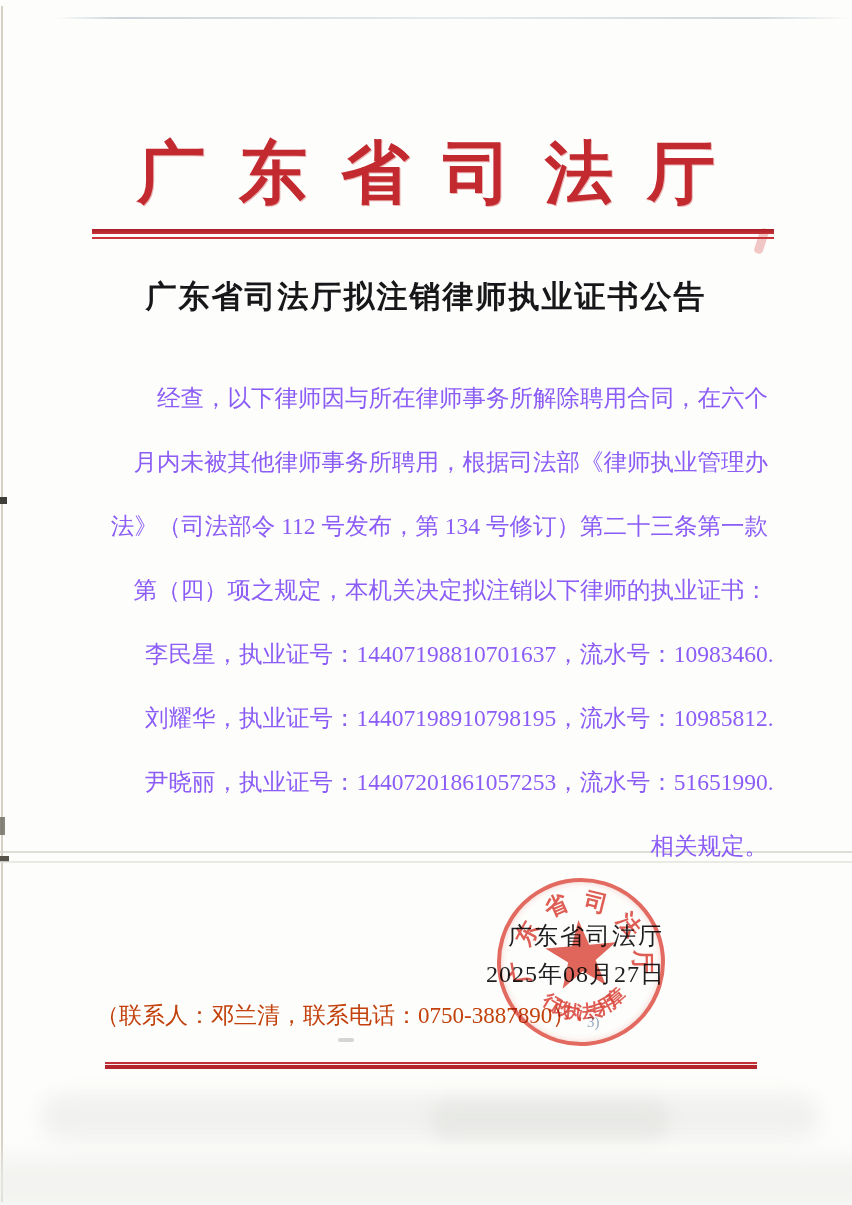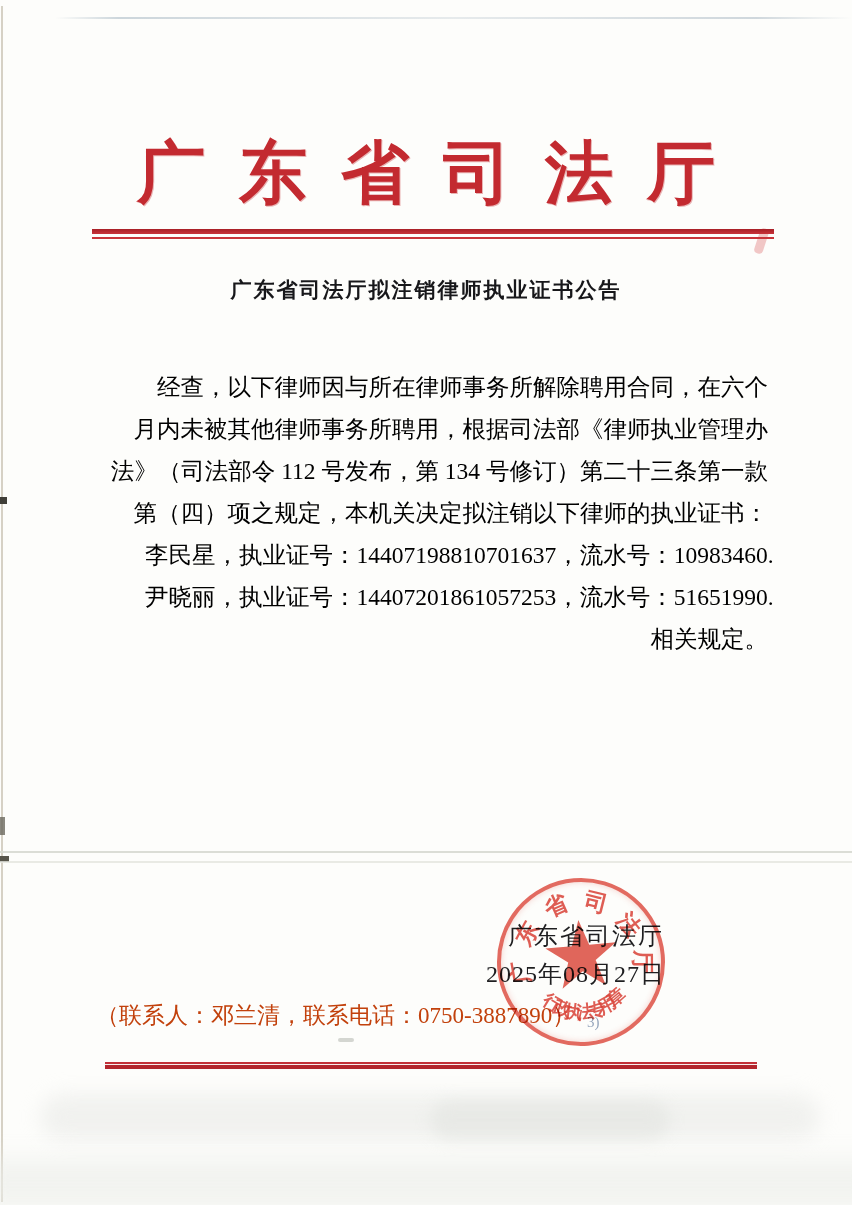"广东省司法厅拟注销律师执业证书公告" .doc-title { font-size: 21px -> 31px }
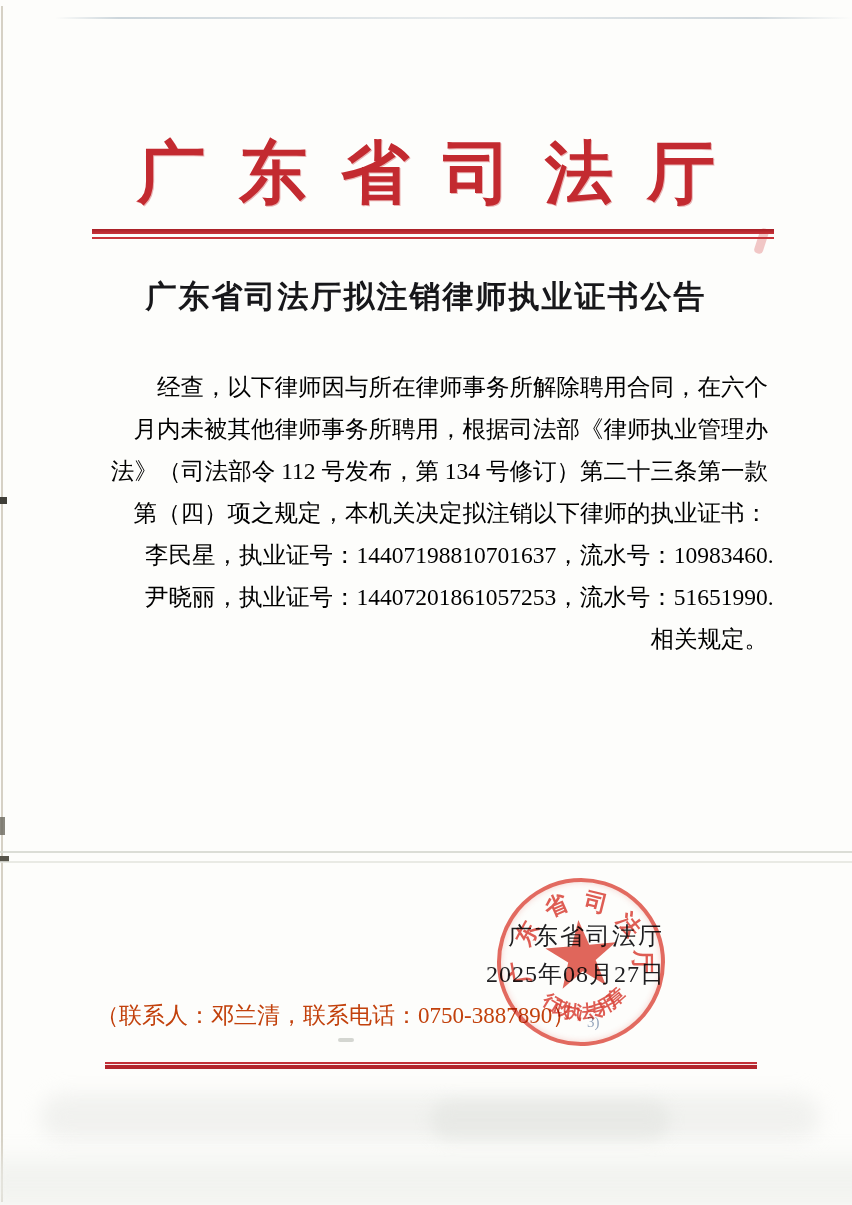"经查，以下律师因与所在律师事务所解除聘用合同，在六个月内未被其他律师事务所聘用，" .content { color: #000000 -> #8b5cf6; line-height: 42px -> 64px }
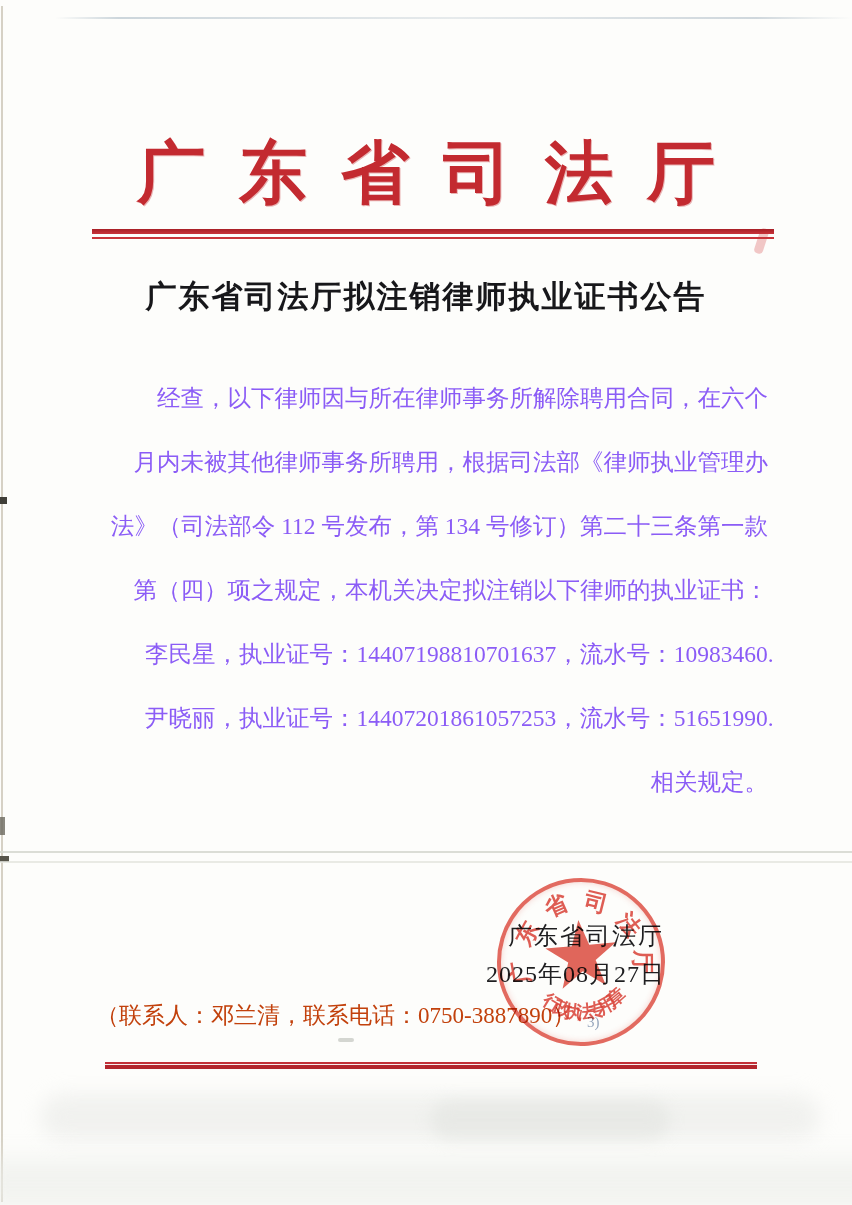"刘耀华，执业证号：14407198910798195，流水号：10985812." p.lawyer-line { html: none -> <p>刘耀华，执业证号：14407198910798195，流水号：10985812.</p> }
